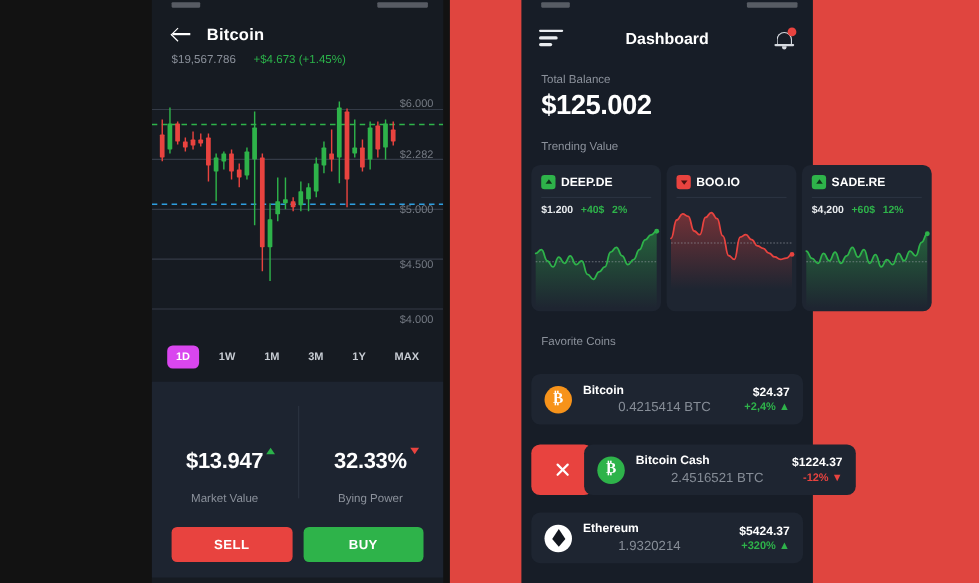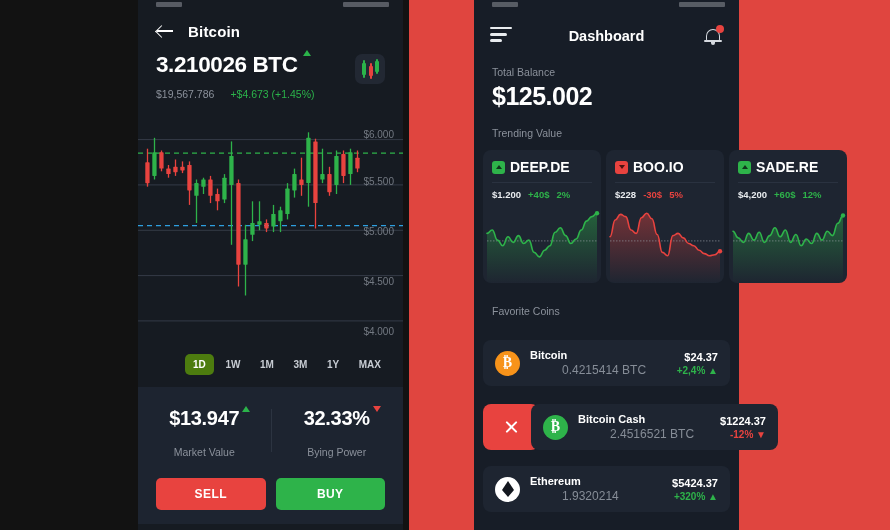"3.210026 BTC" div.price-row { html: <div> <div> <div> <span>3.210026 BTC</span> <span></span> </div> </div> <div> <i></i> <i></i> <i></i> <i></i> <i></i> <i></i> </div> </div> -> none }
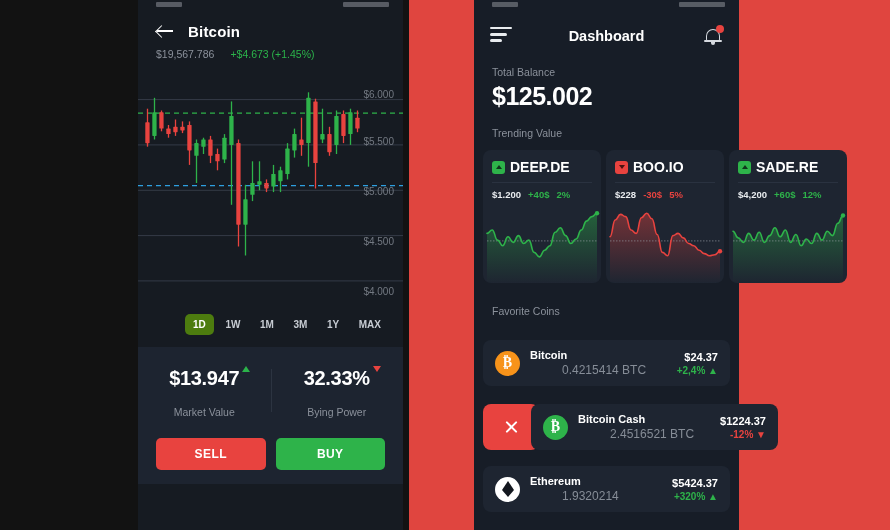"$5.500" div.ylab { text: $5.500 -> $2.282 }
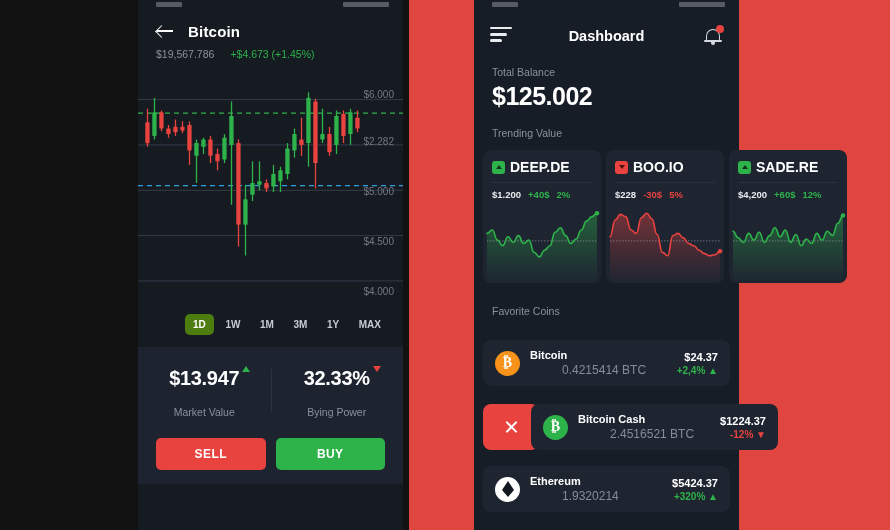"DEEP.DE" .tc-sym { font-size: 14px -> 11px }
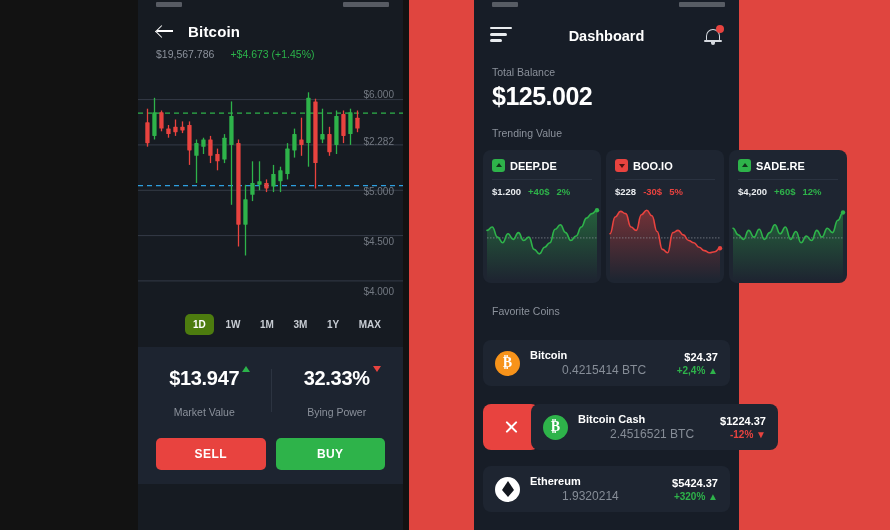"$228" div.tc-nums { html: <div> <span>$228</span> <span>-30$</span> <span>5%</span> </div> -> none }
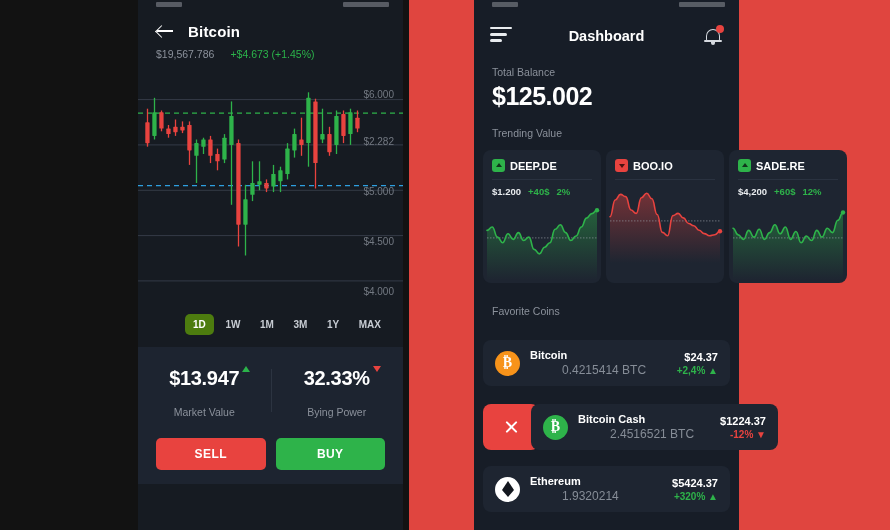"1D" .range.active { background: #4d7c0f -> #d946ef; margin-left: 33px -> none }
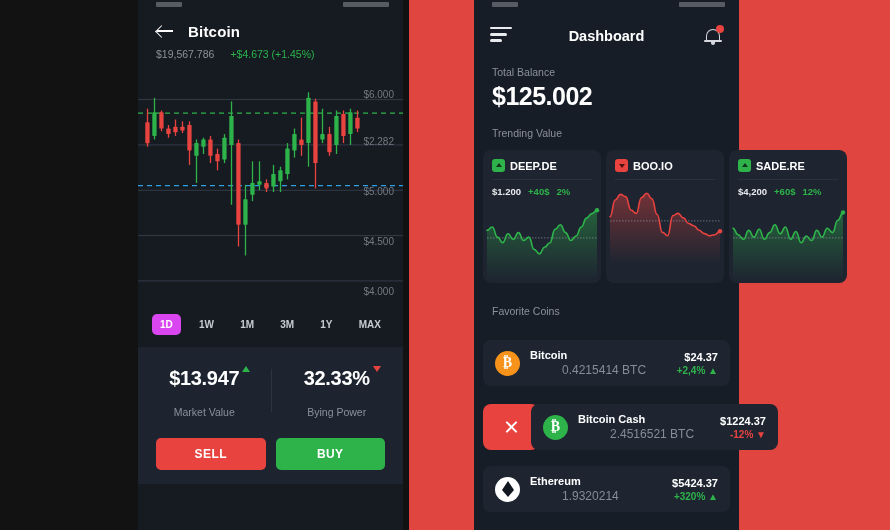"$13.947" .stat-v { margin-top: none -> 41px }
